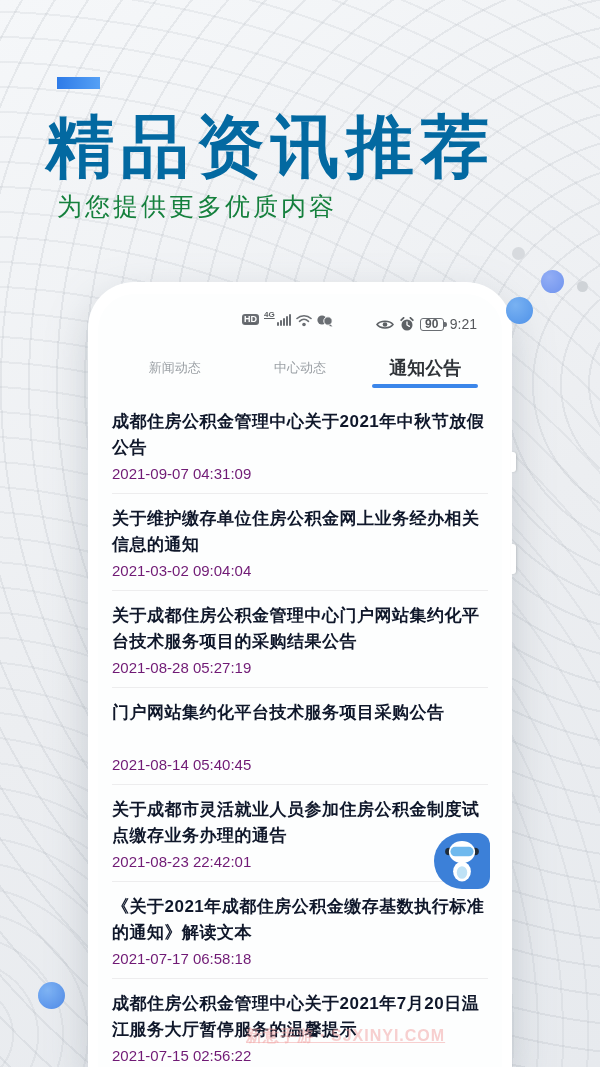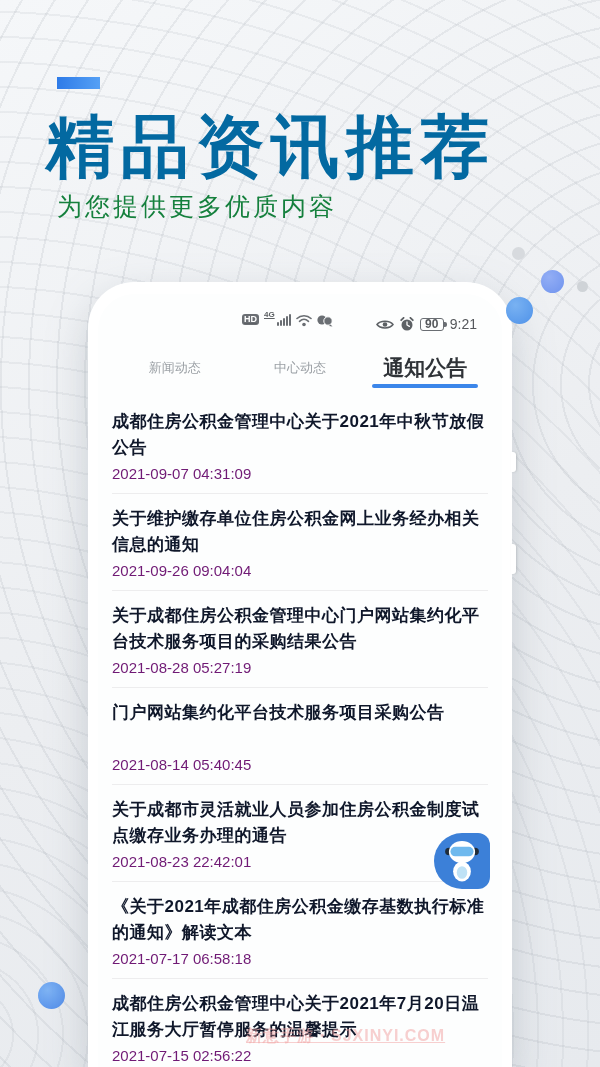"通知公告" .tab.active { font-size: 21px -> 18px }
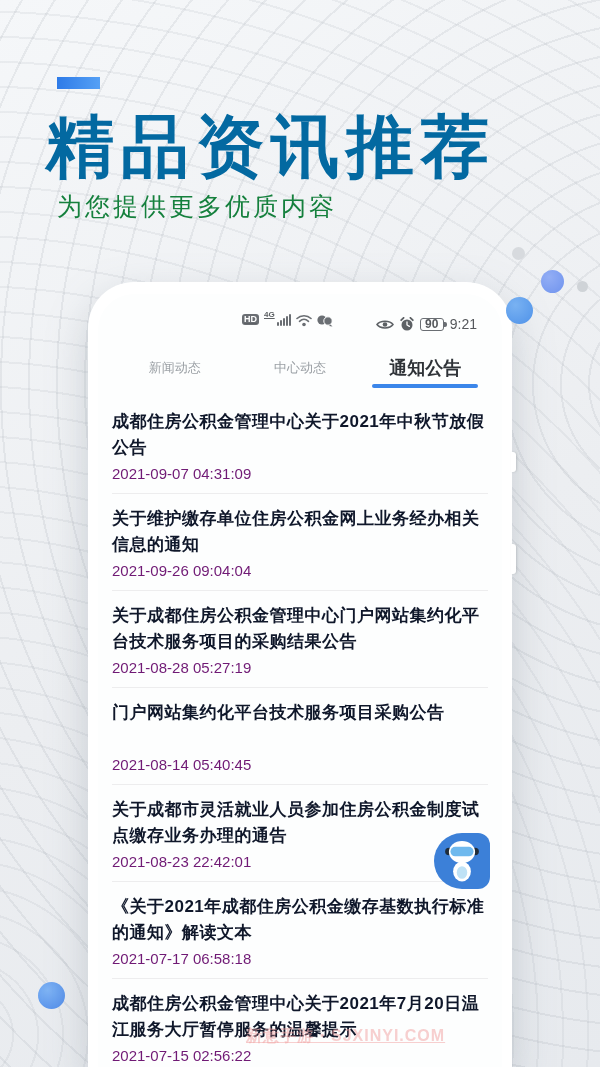"2021-09-26 09:04:04" div.notice-date { text: 2021-09-26 -> 2021-03-02 }
